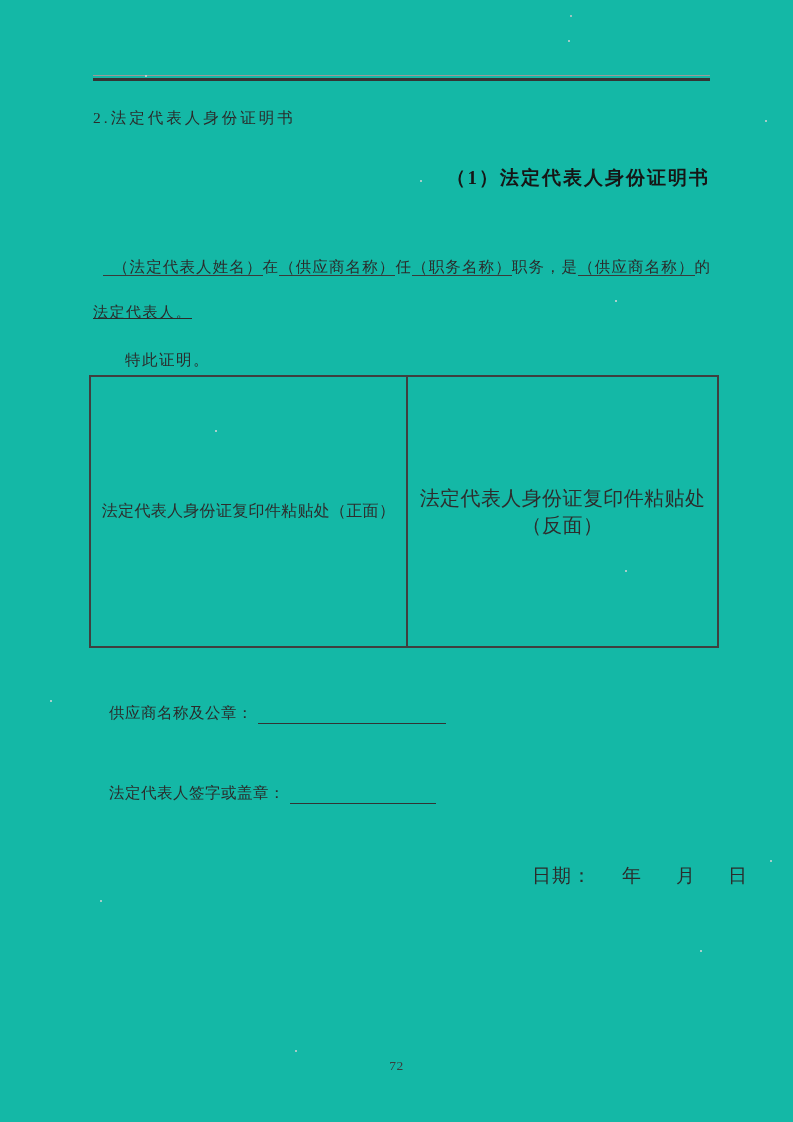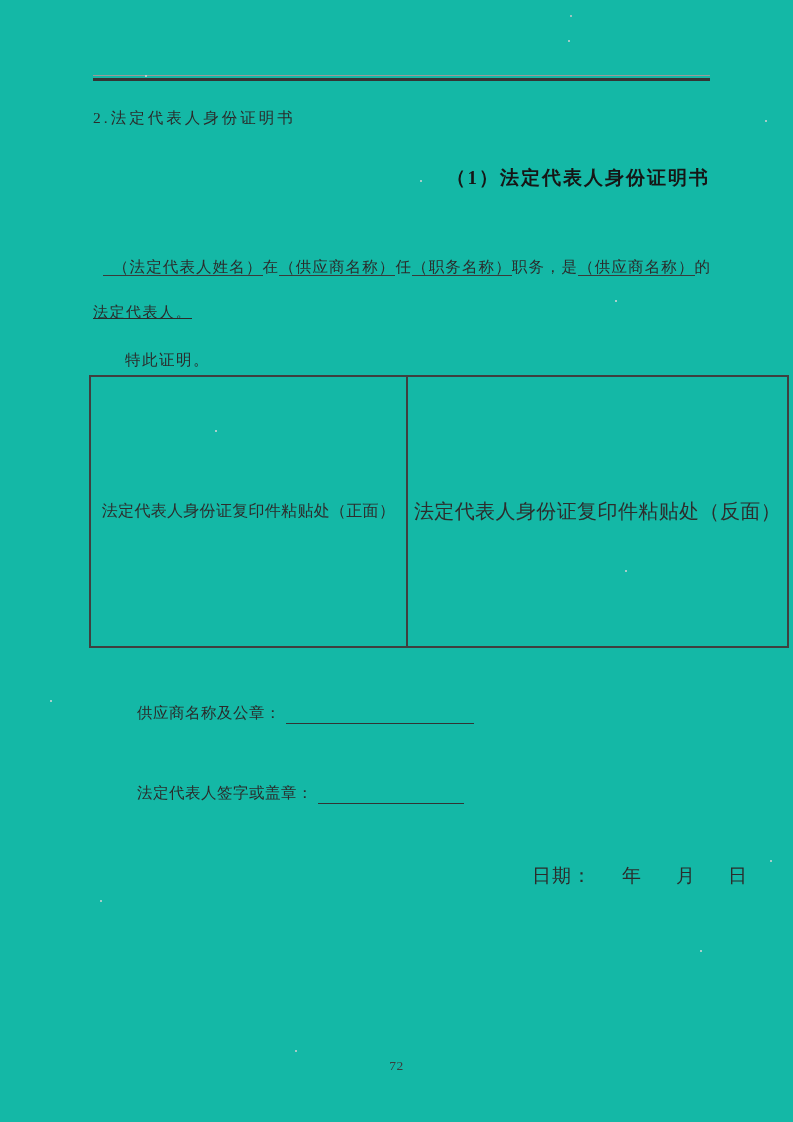"法定代表人身份证复印件粘贴处（正面）" .paste-table { width: 700px -> 630px }
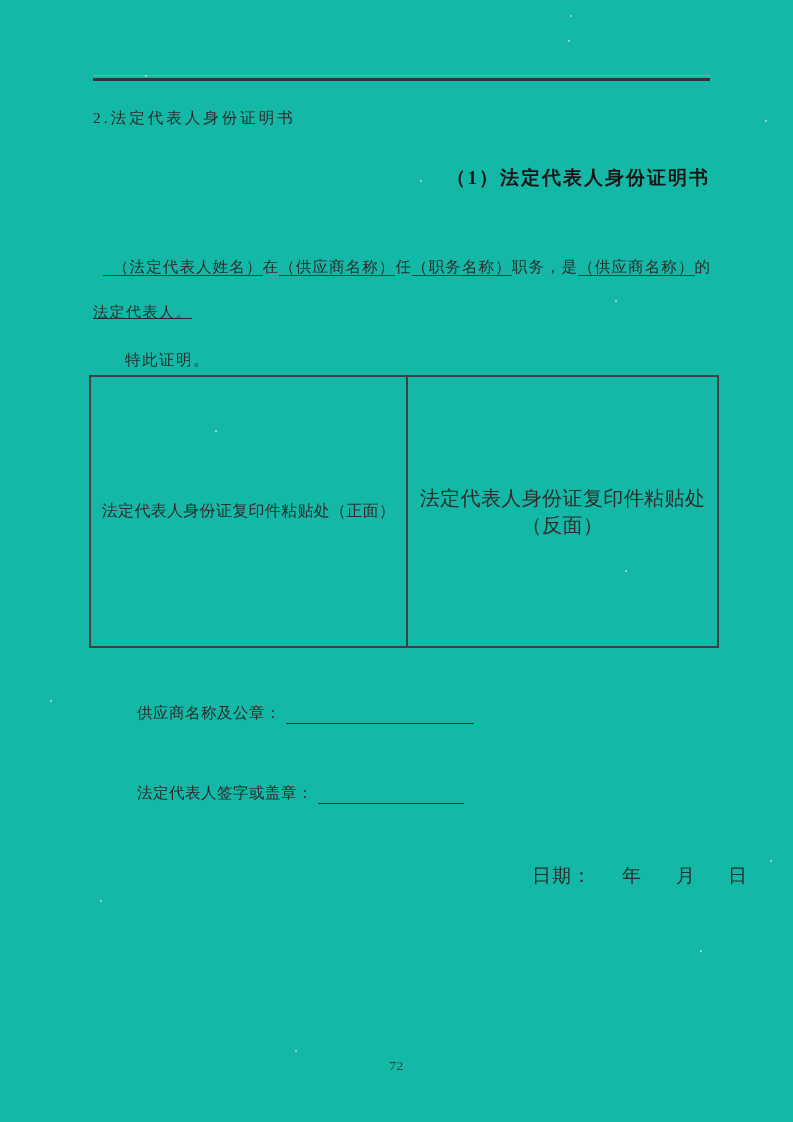"供应商名称及公章：" .sig-row { left: 137px -> 109px }
